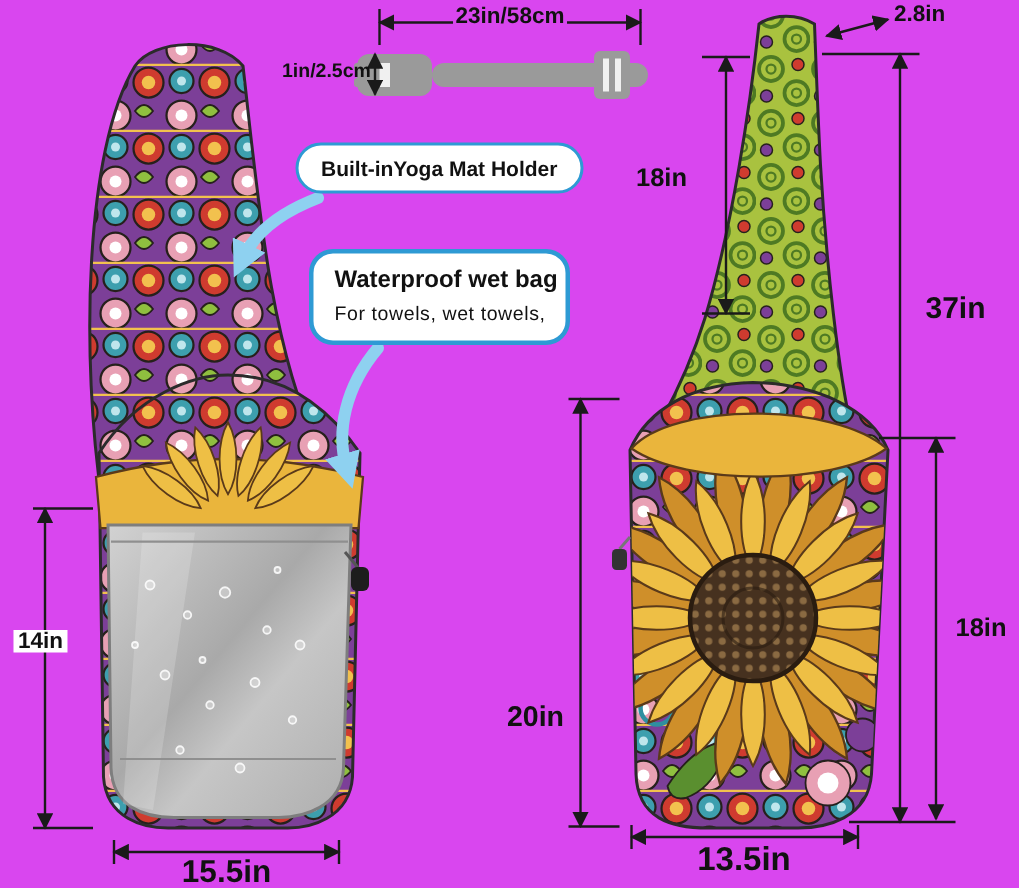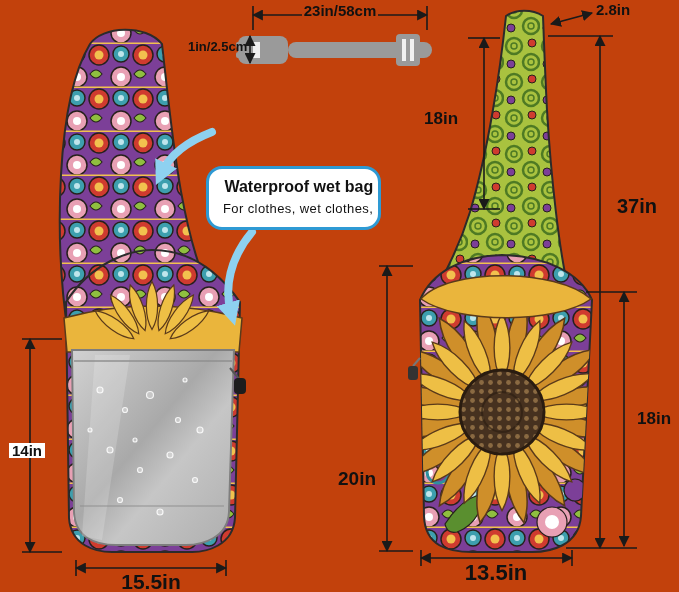"23in/58cm" #canvas { background: #c2410c -> #d946ef; text-align: right -> none }
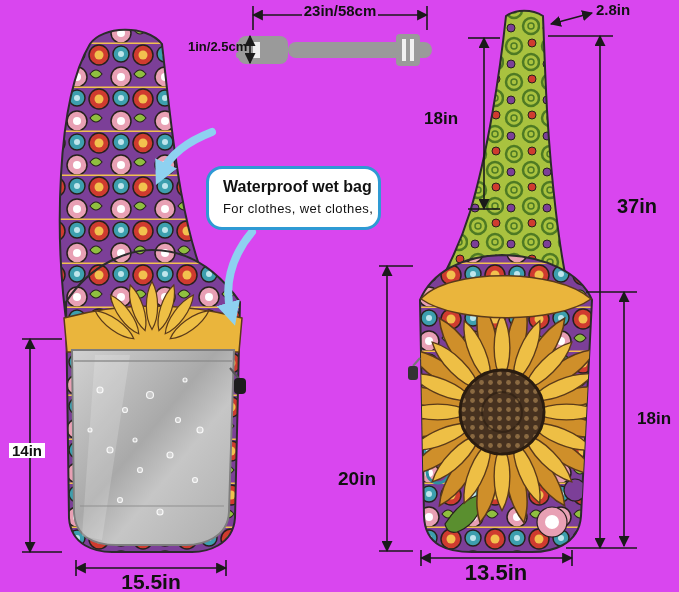"Built-inYoga Mat Holder" div.bubble { html: none -> <div> <span>Built-inYoga Mat Holder</span> </div> }
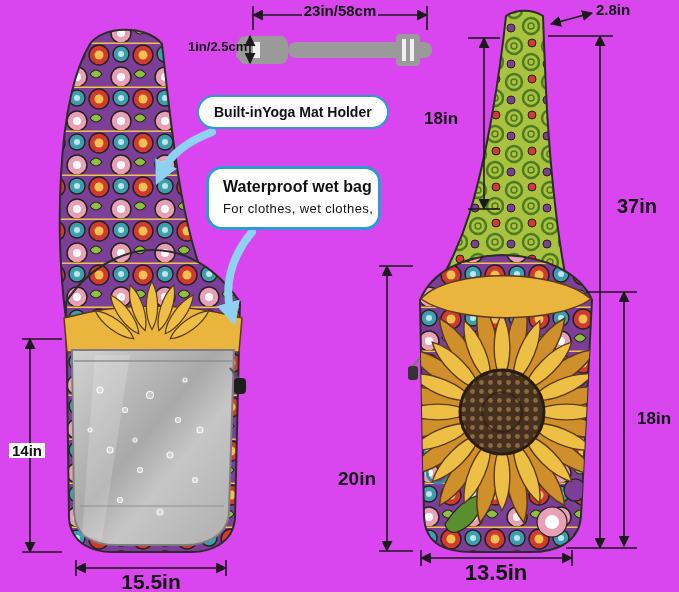"For clothes, wet clothes," div.wet-sub { text: clothes, wet clothes -> towels, wet towels }
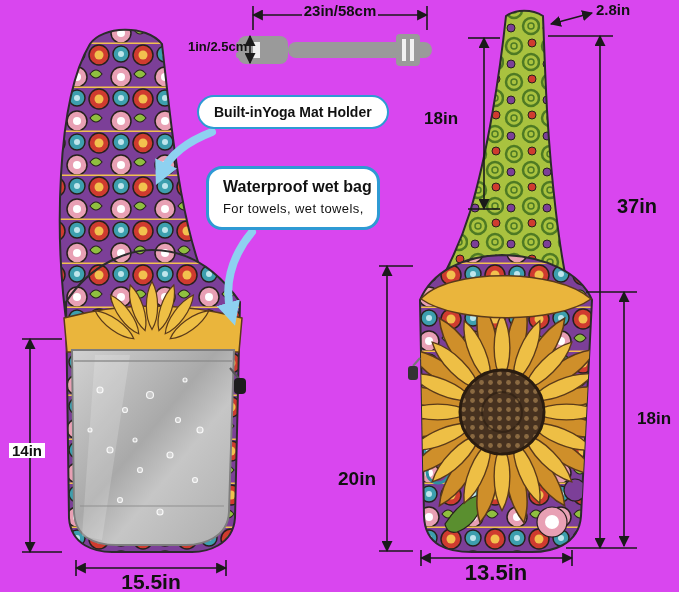"14in" #l-wet-h { top: 443px -> 420px }
